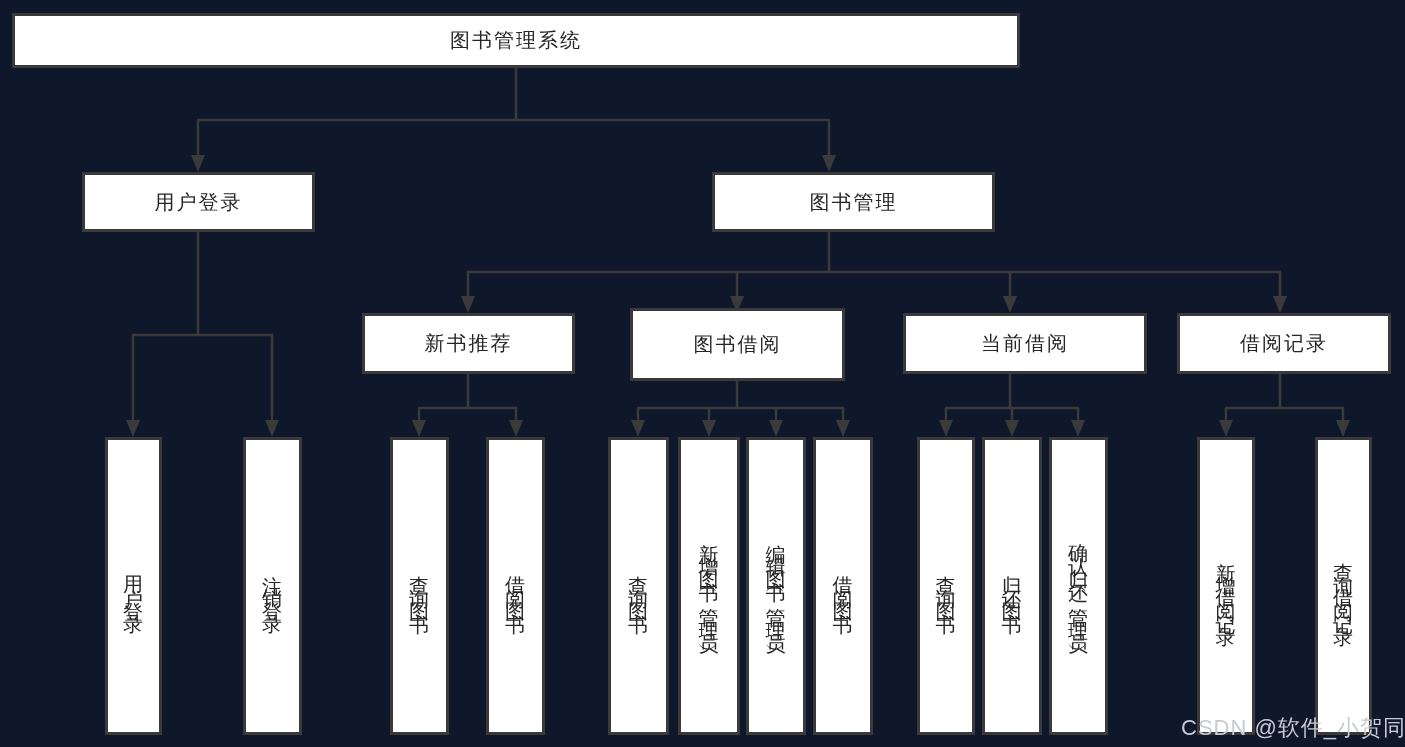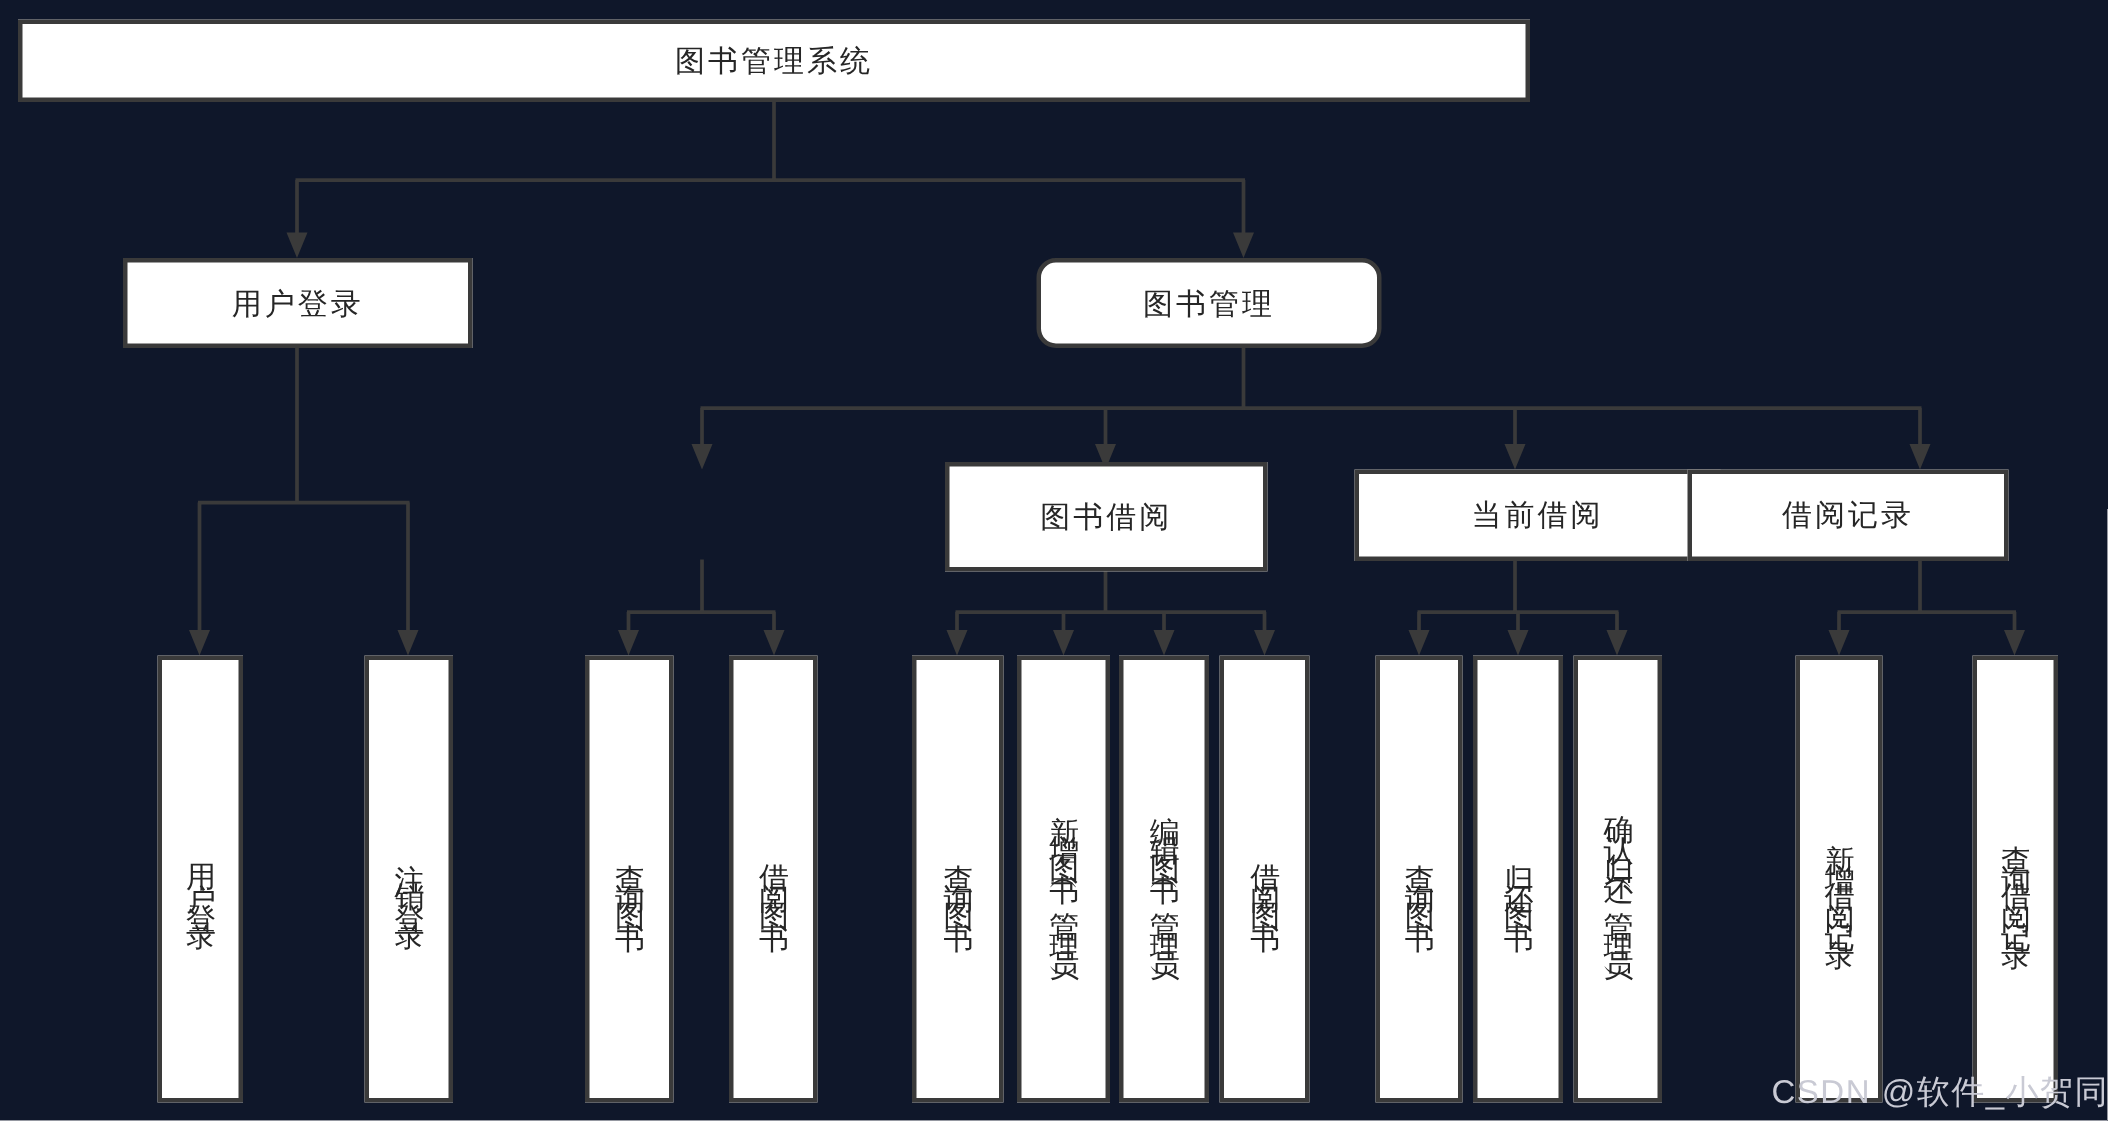"图书管理" div.box { border-radius: 13px -> none; left: 691px -> 712px; width: 230px -> 283px }
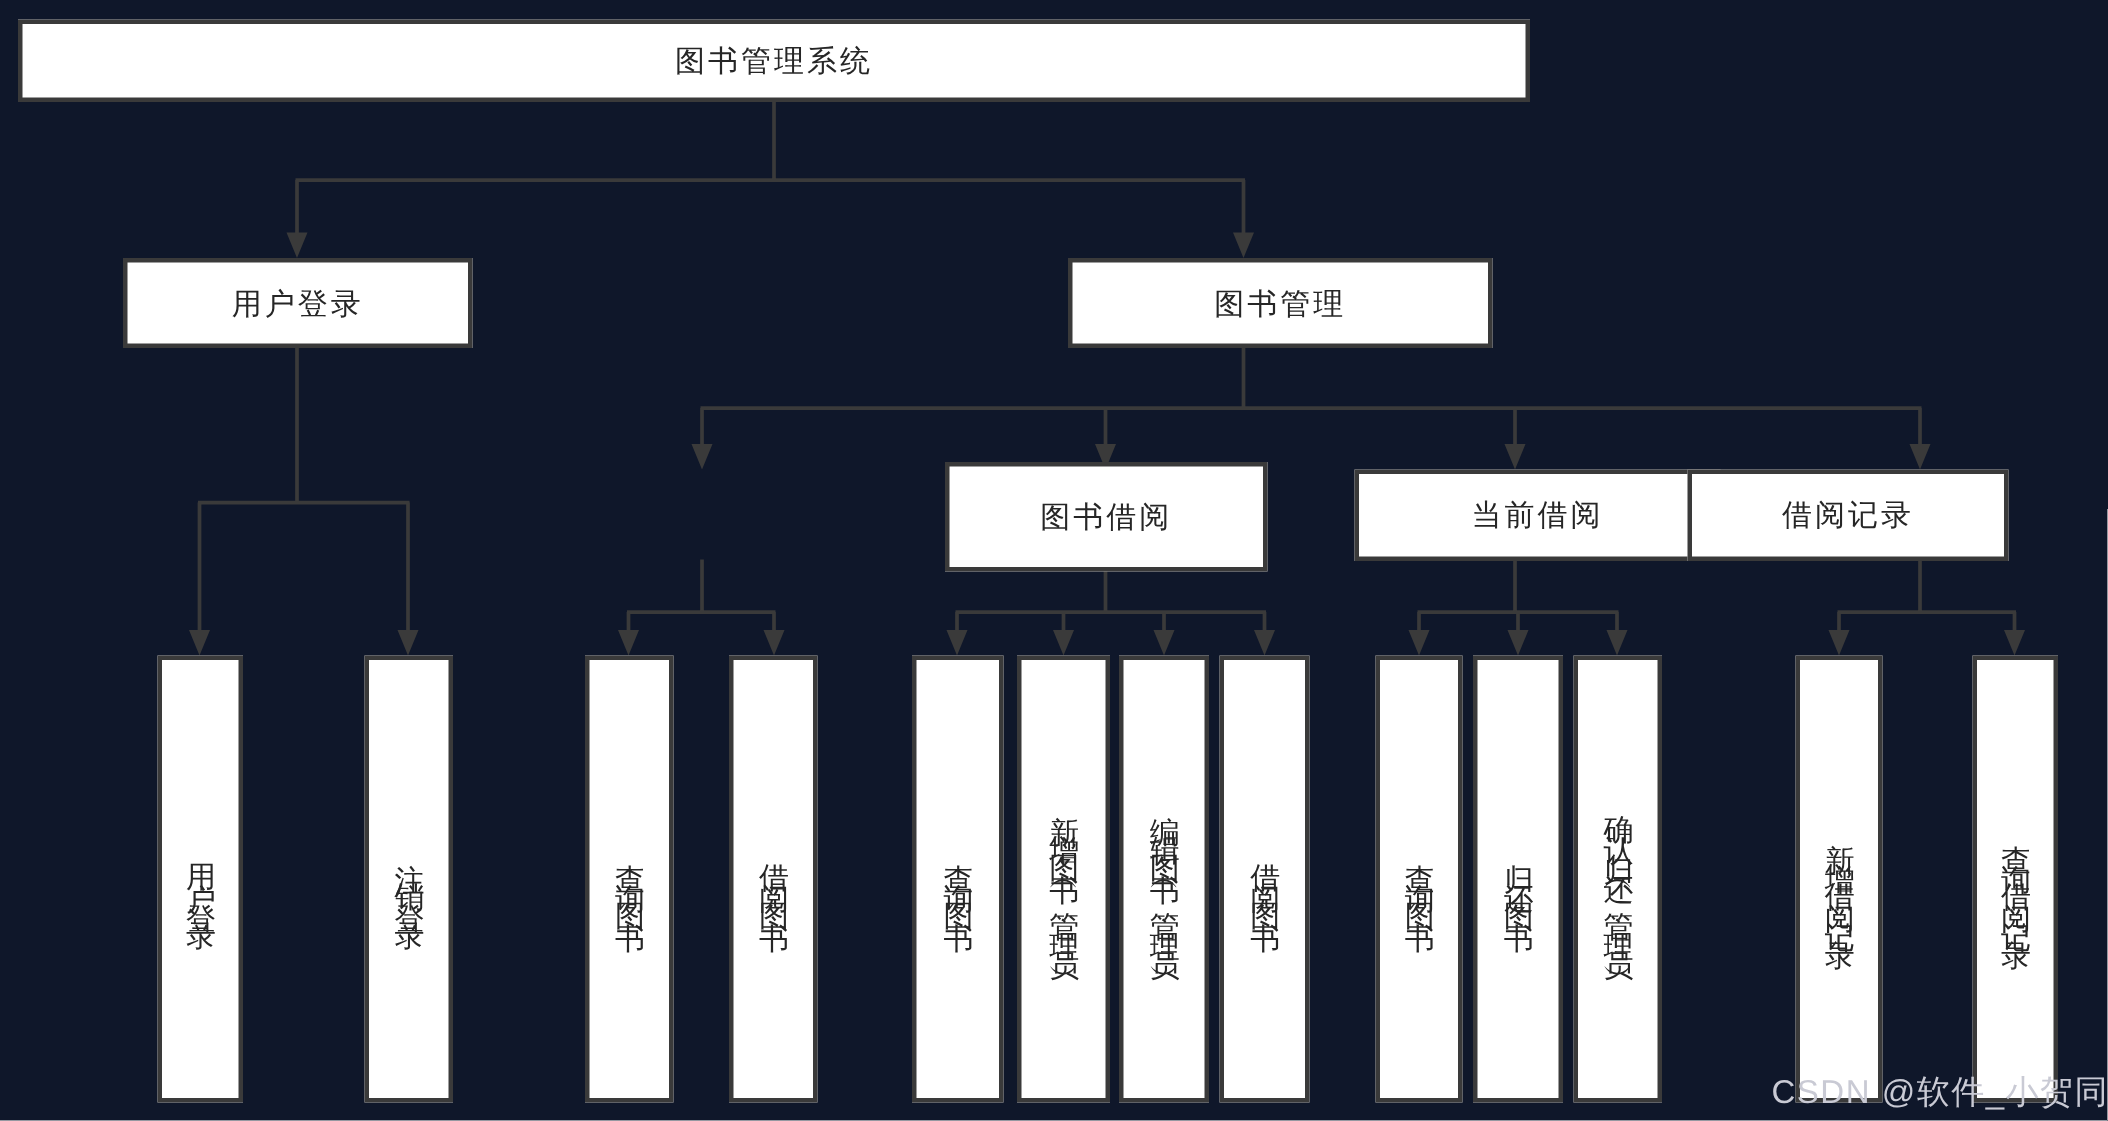"新书推荐" div.box { html: none -> <div>新书推荐</div> }
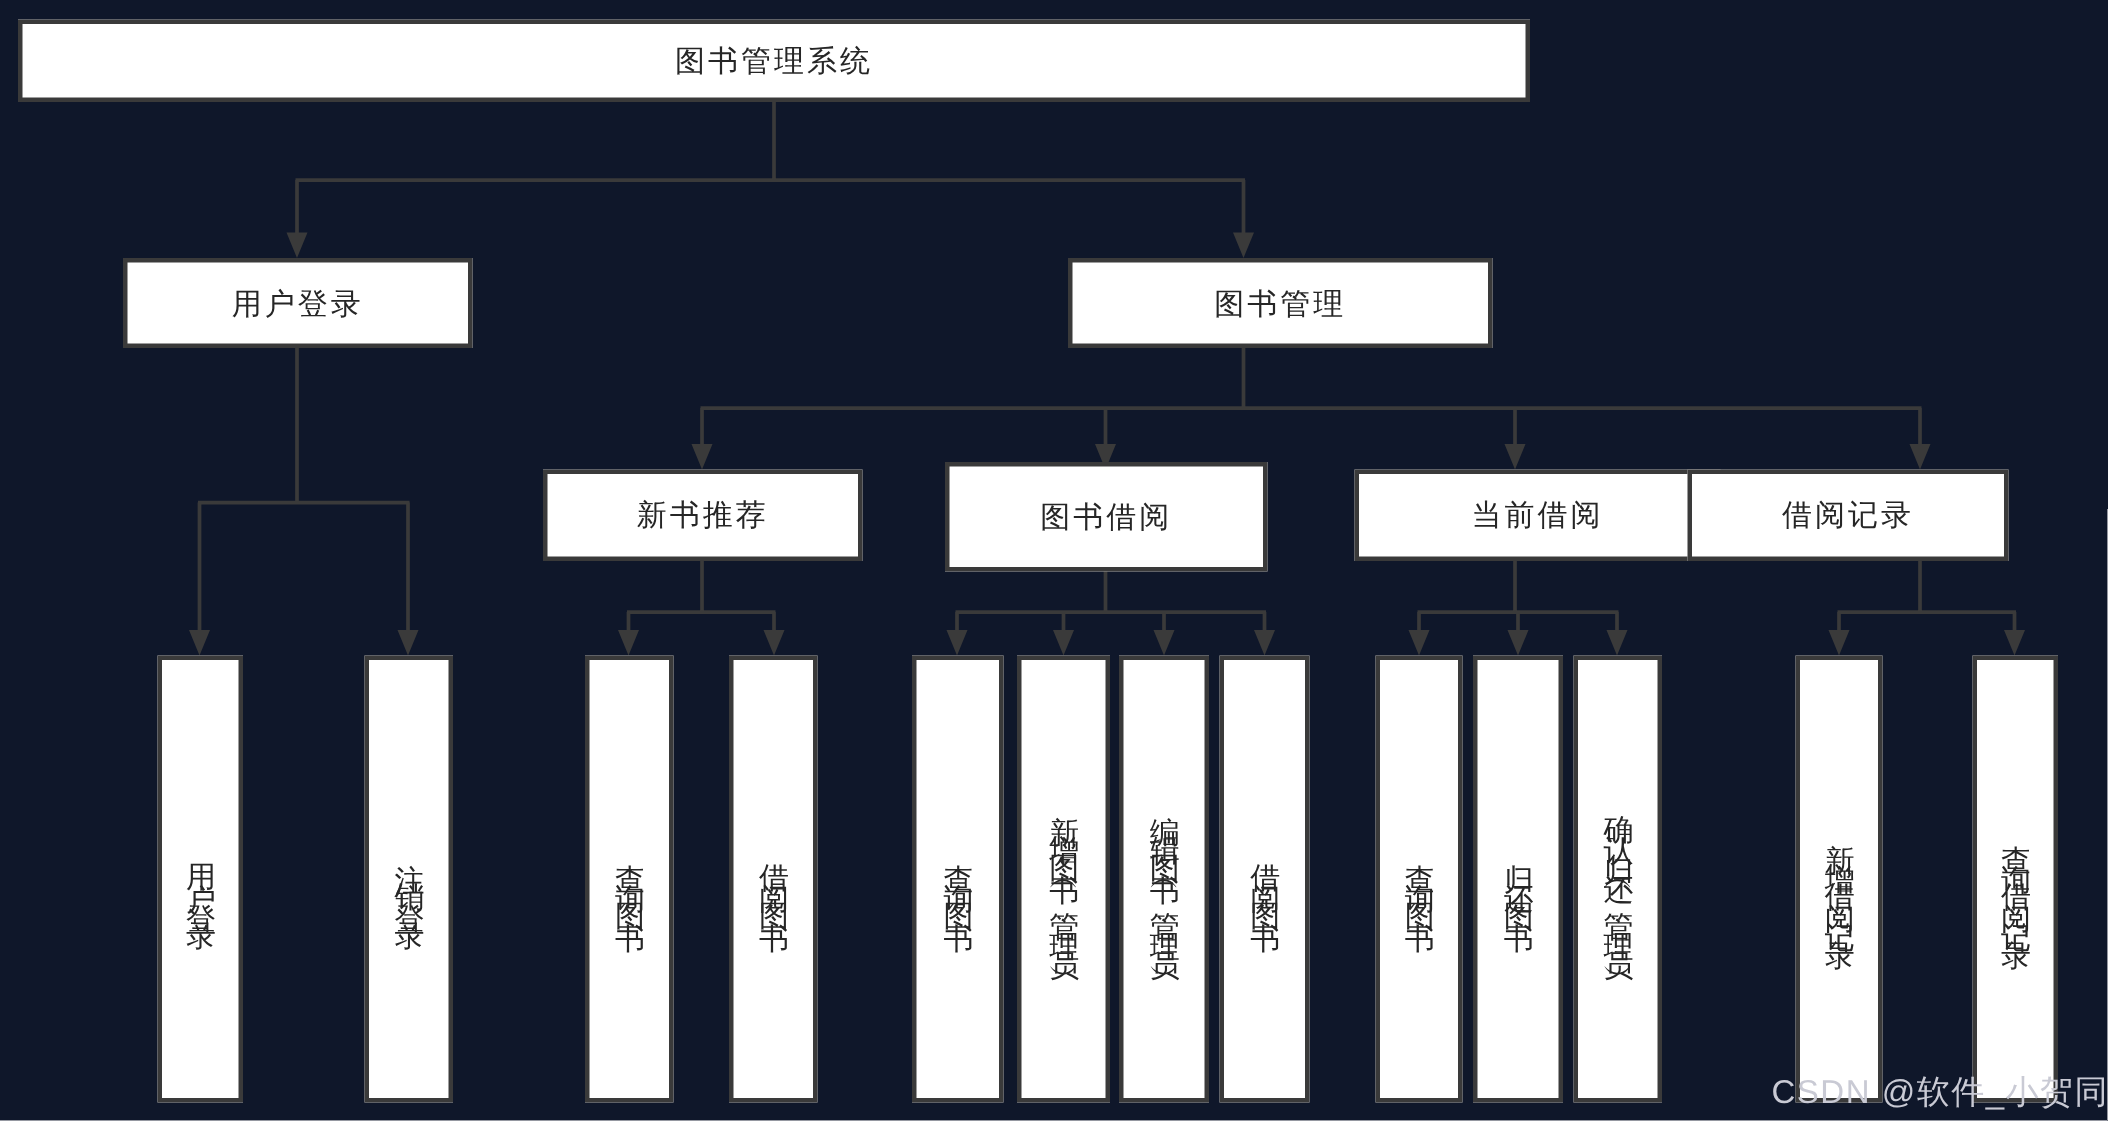"借阅记录" div.box { left: 1125px -> 1177px }
